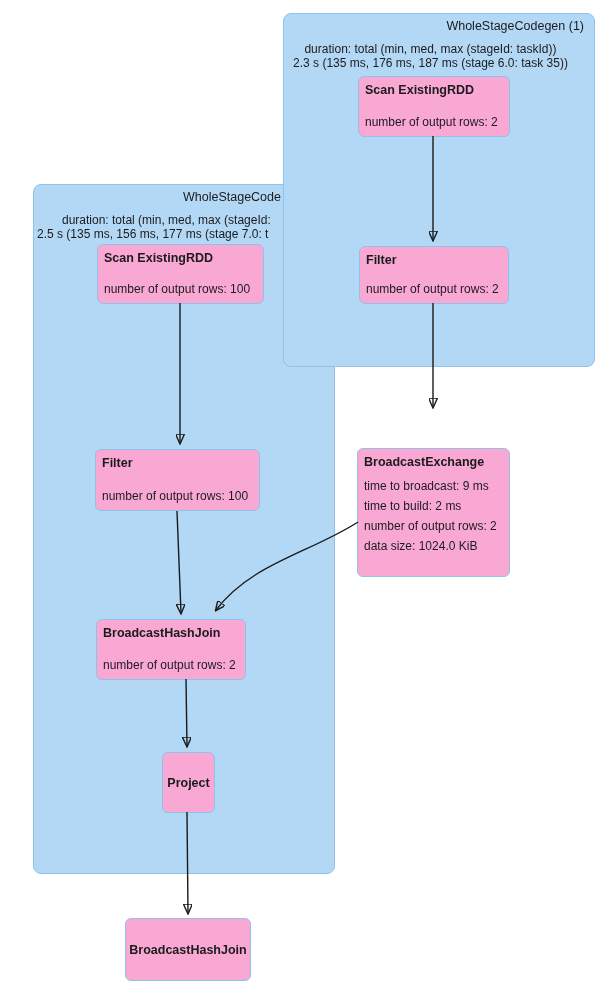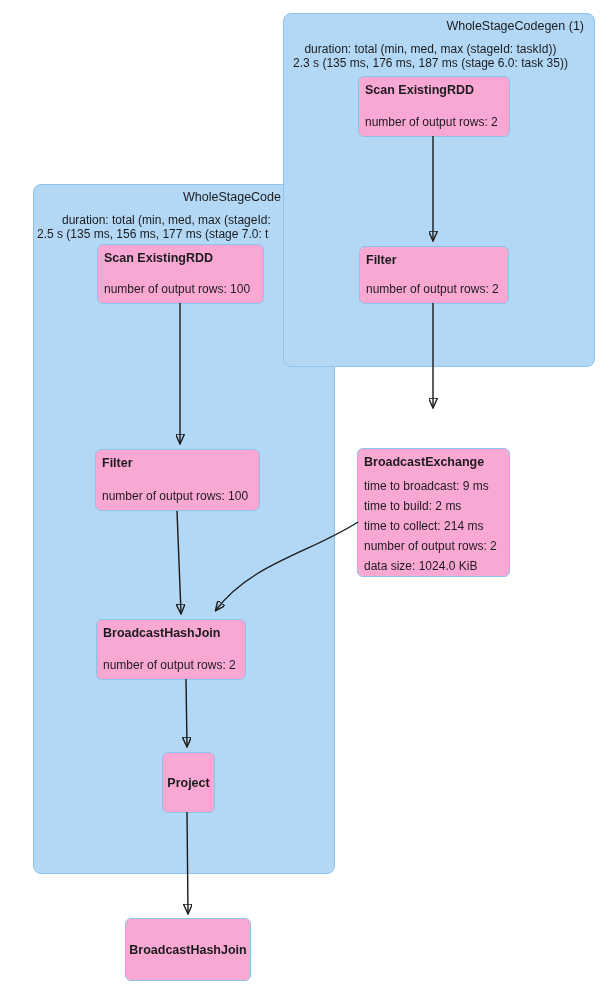"time to collect: 214 ms" li { html: <li>time to collect: 214 ms</li> -> none }
